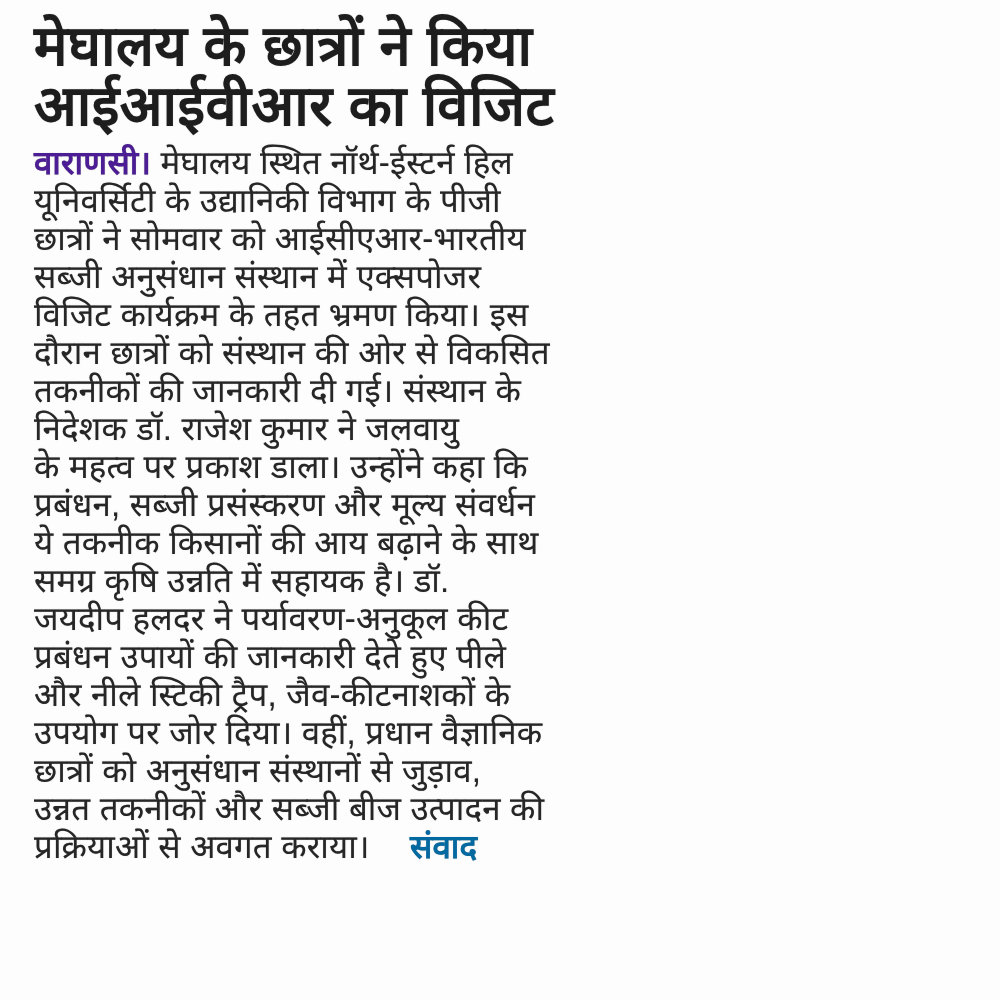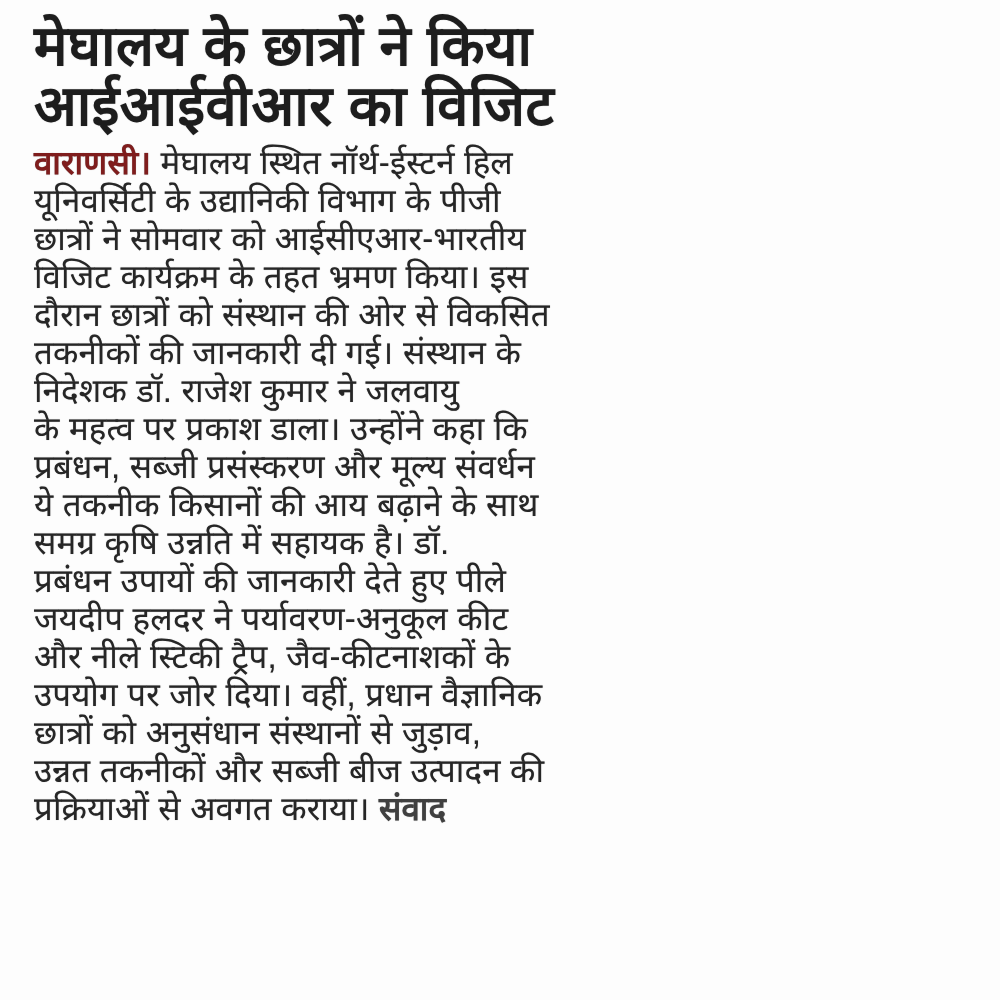"वाराणसी।" .dateline { color: #7f1d1d -> #4c1d95 }
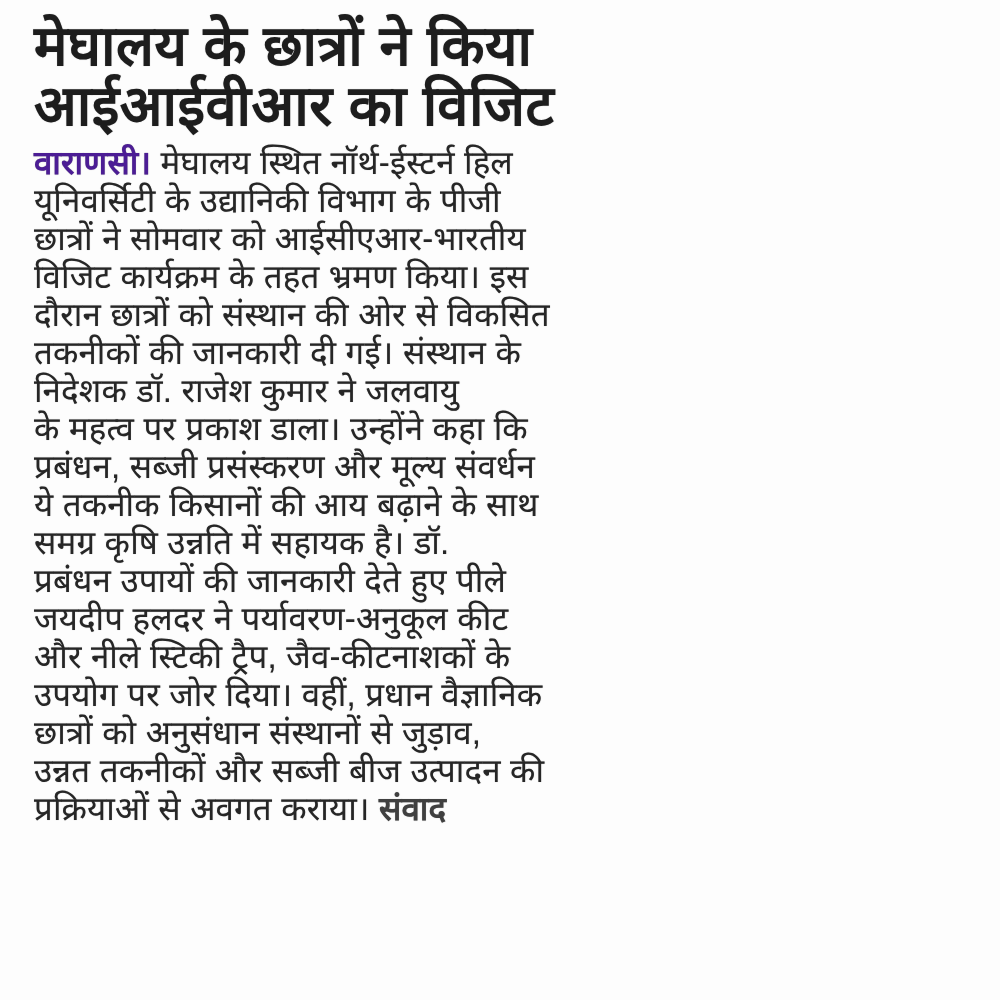"सब्जी अनुसंधान संस्थान में एक्सपोजर" div.line { html: none -> <div>सब्जी अनुसंधान संस्थान में एक्सपोजर</div> }
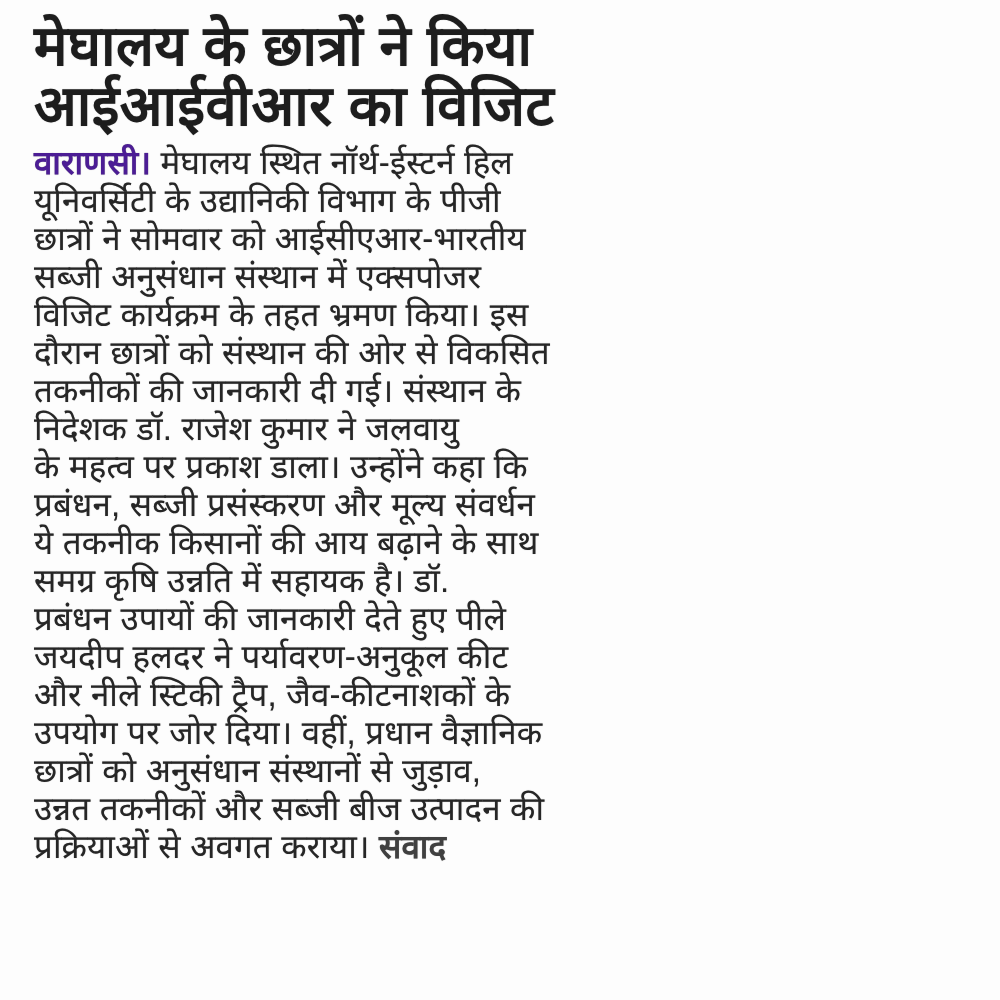"प्रबंधन उपायों की जानकारी देते" div.line { order: before "जयदीप हलदर ने पर्यावरण-अनुकूल कीट" -> after "जयदीप हलदर ने पर्यावरण-अनुकूल कीट" }
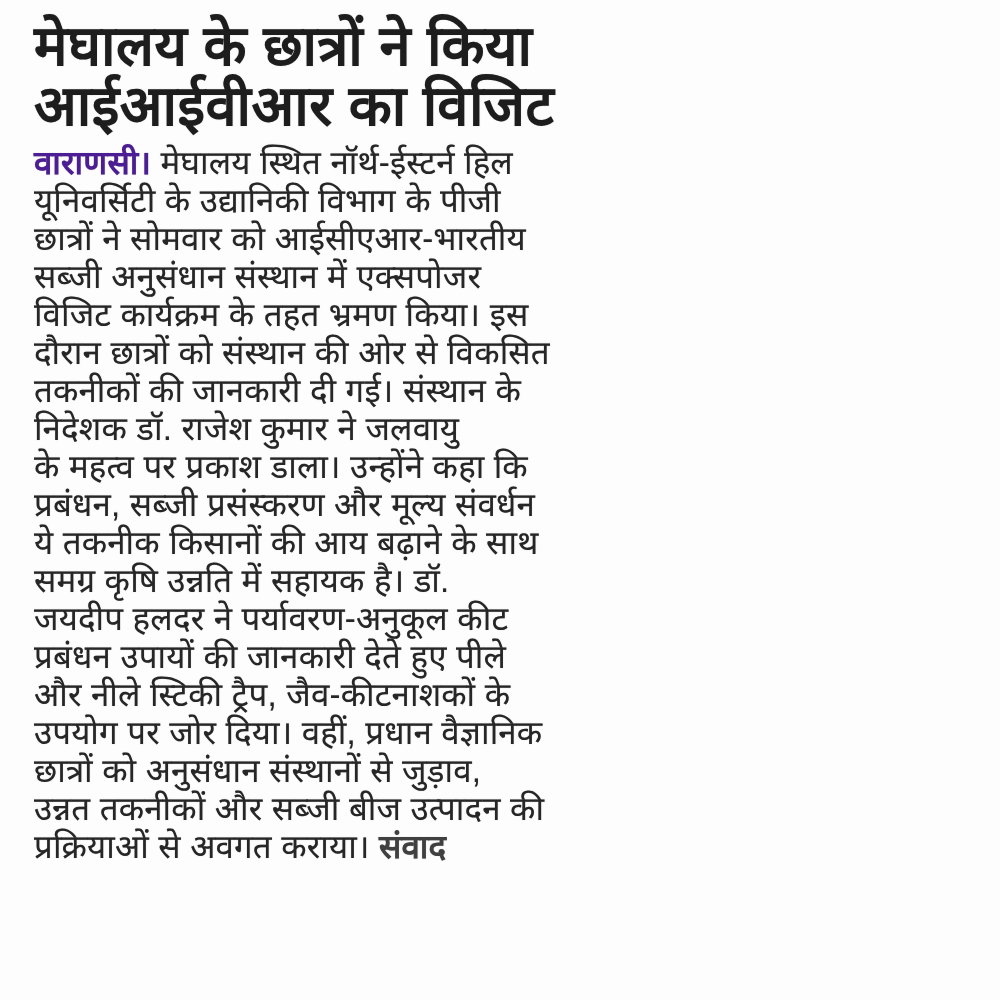"संवाद" .credit { color: #404040 -> #0369a1; margin-left: none -> 31px }
